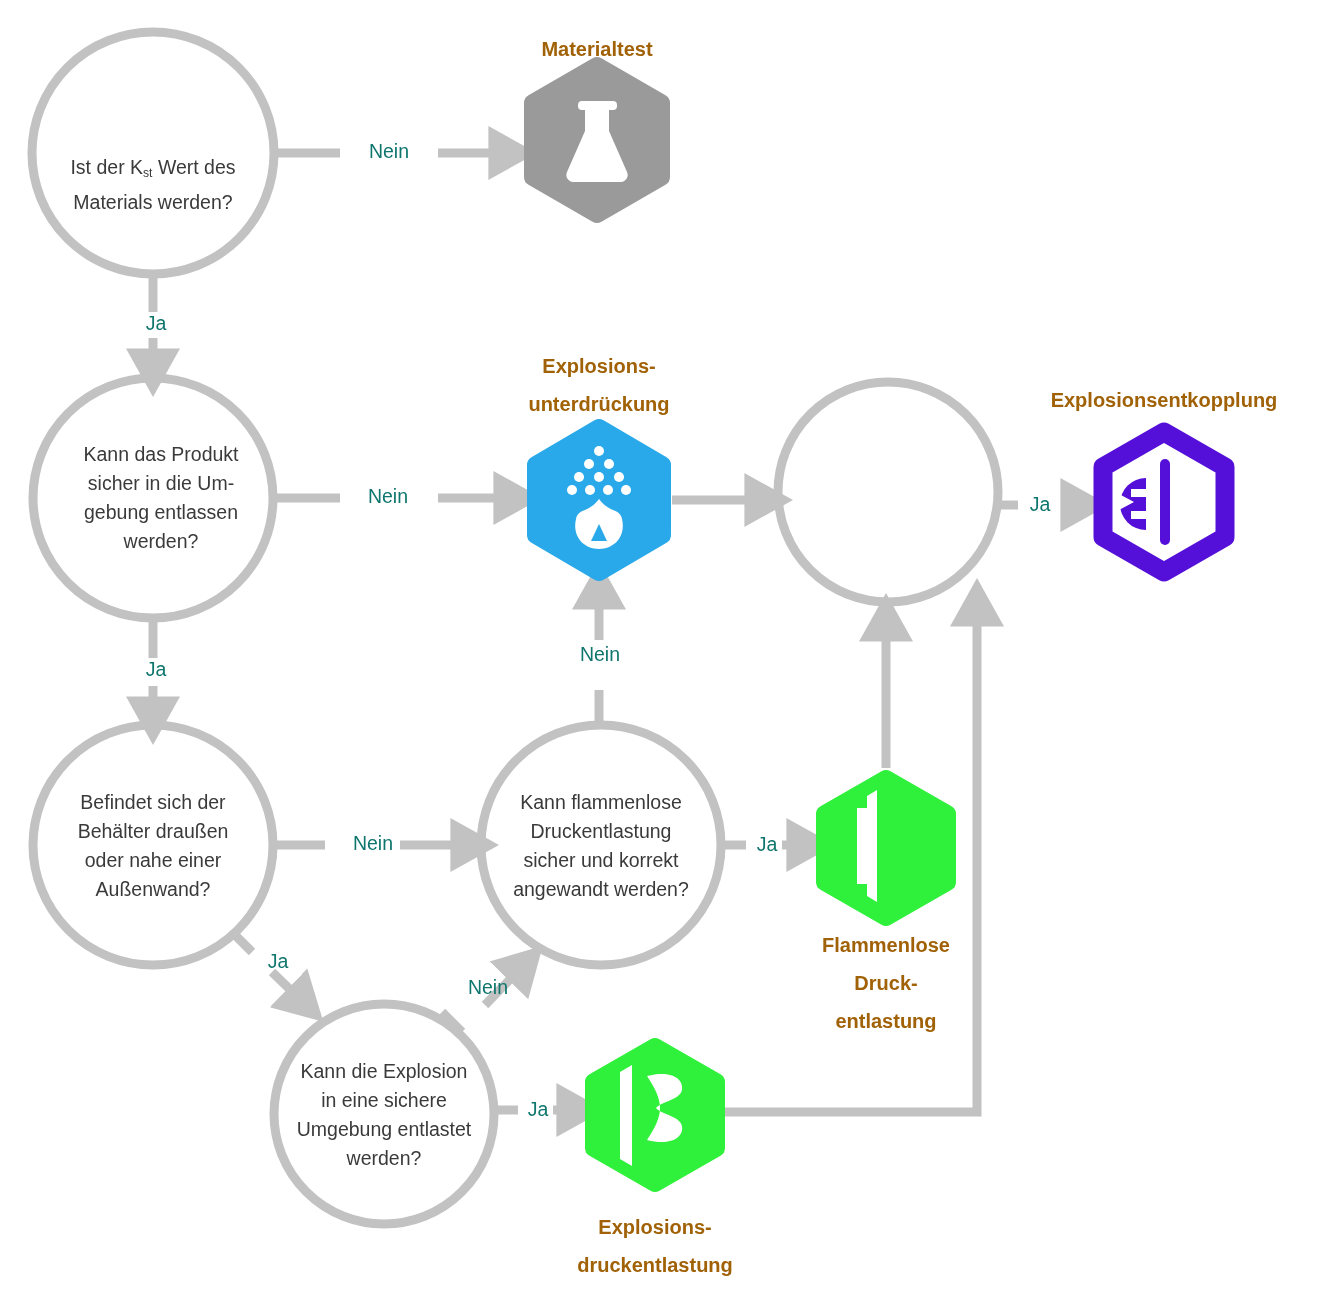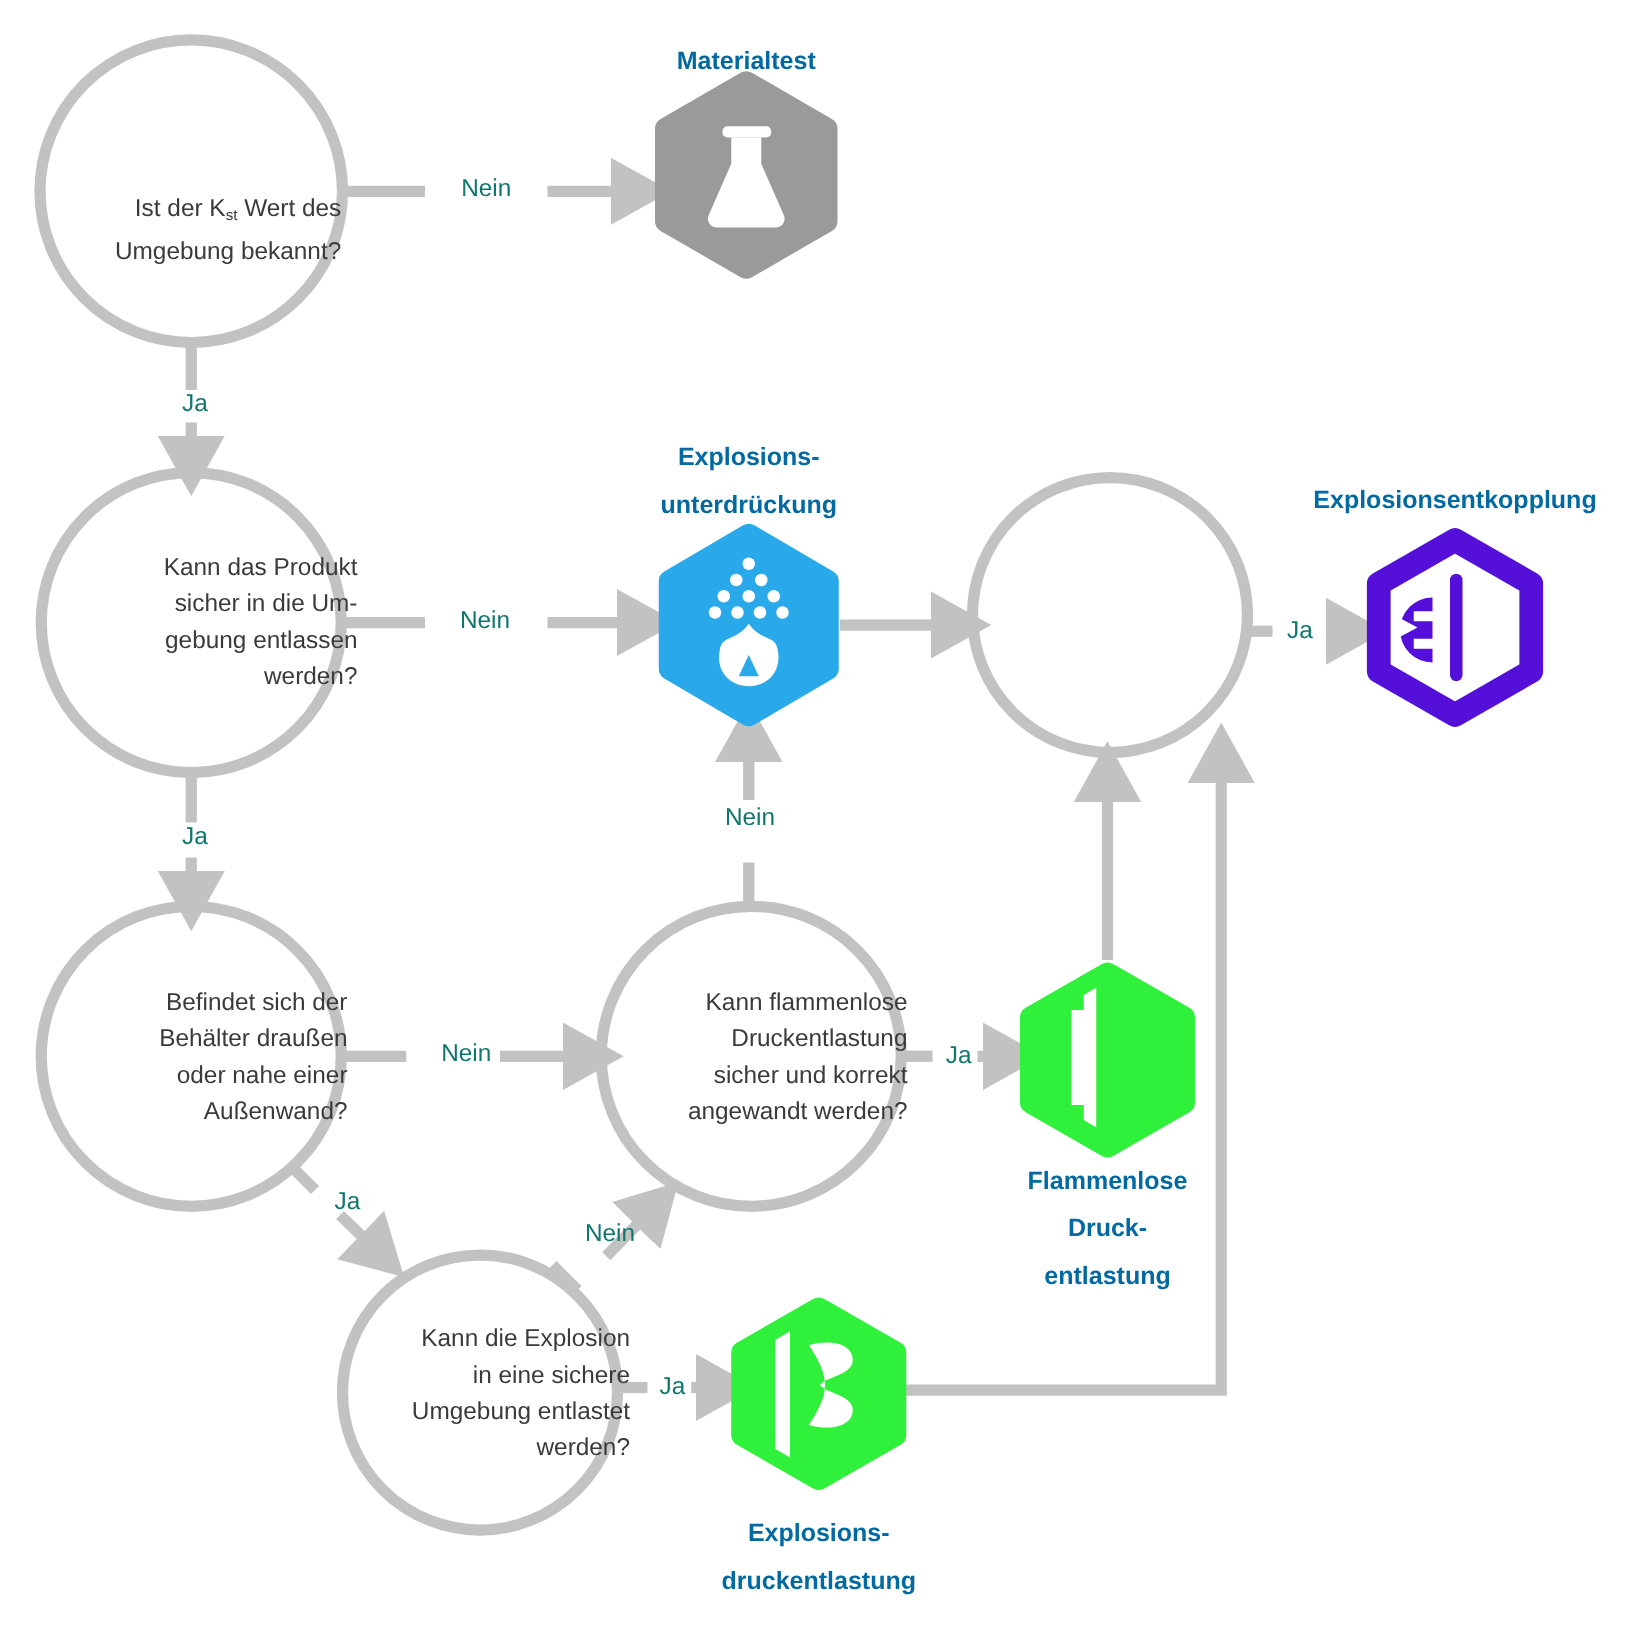"Materialtest" .outcome-label { color: #0369a1 -> #a16207 }
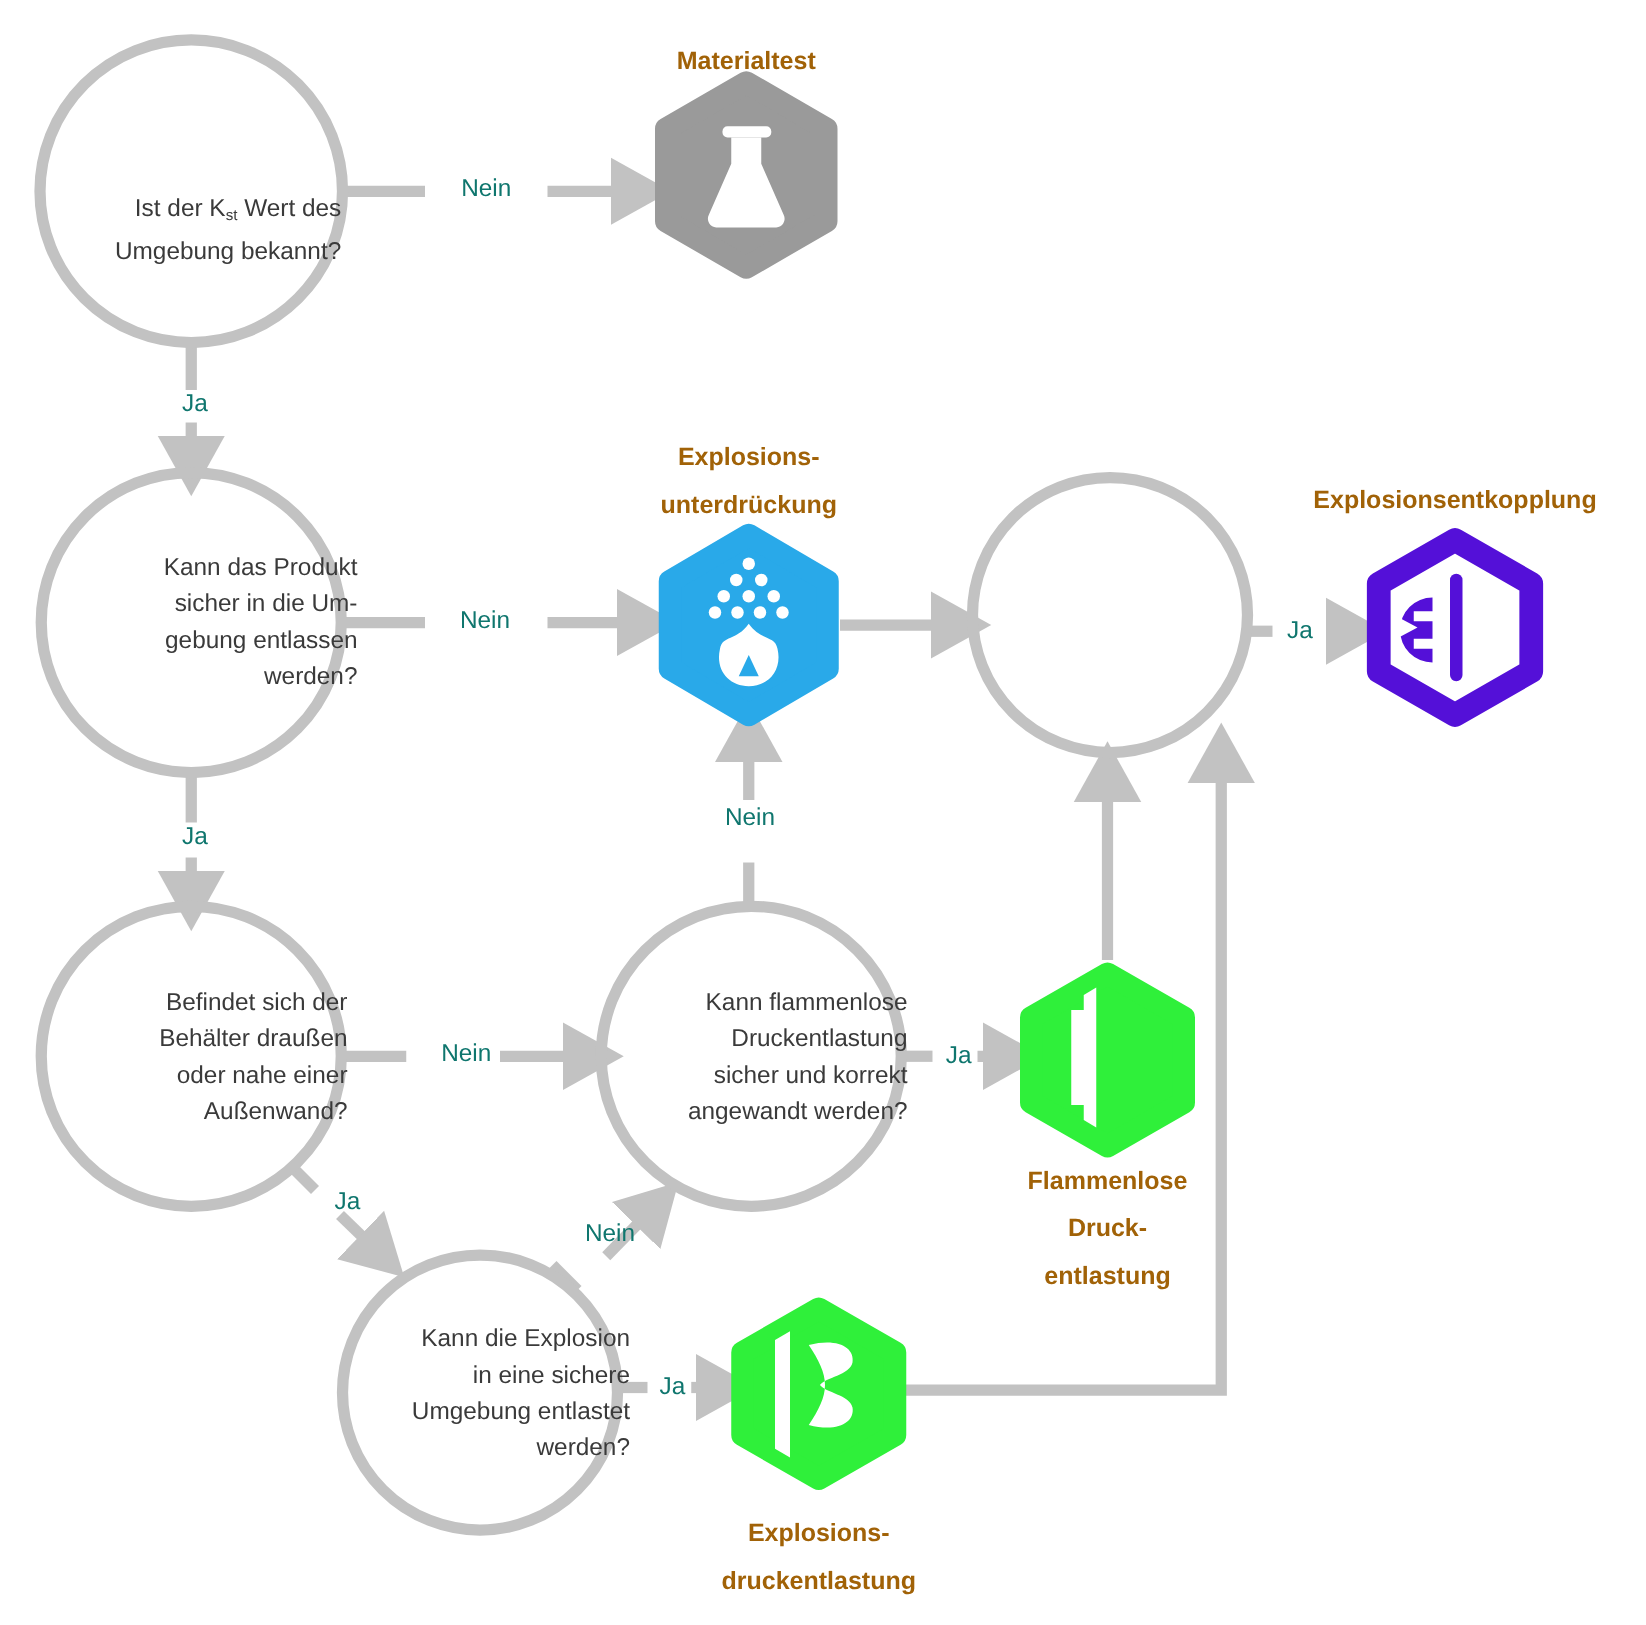"Ist der Kst Wert des" .node-text { text-align: right -> center }
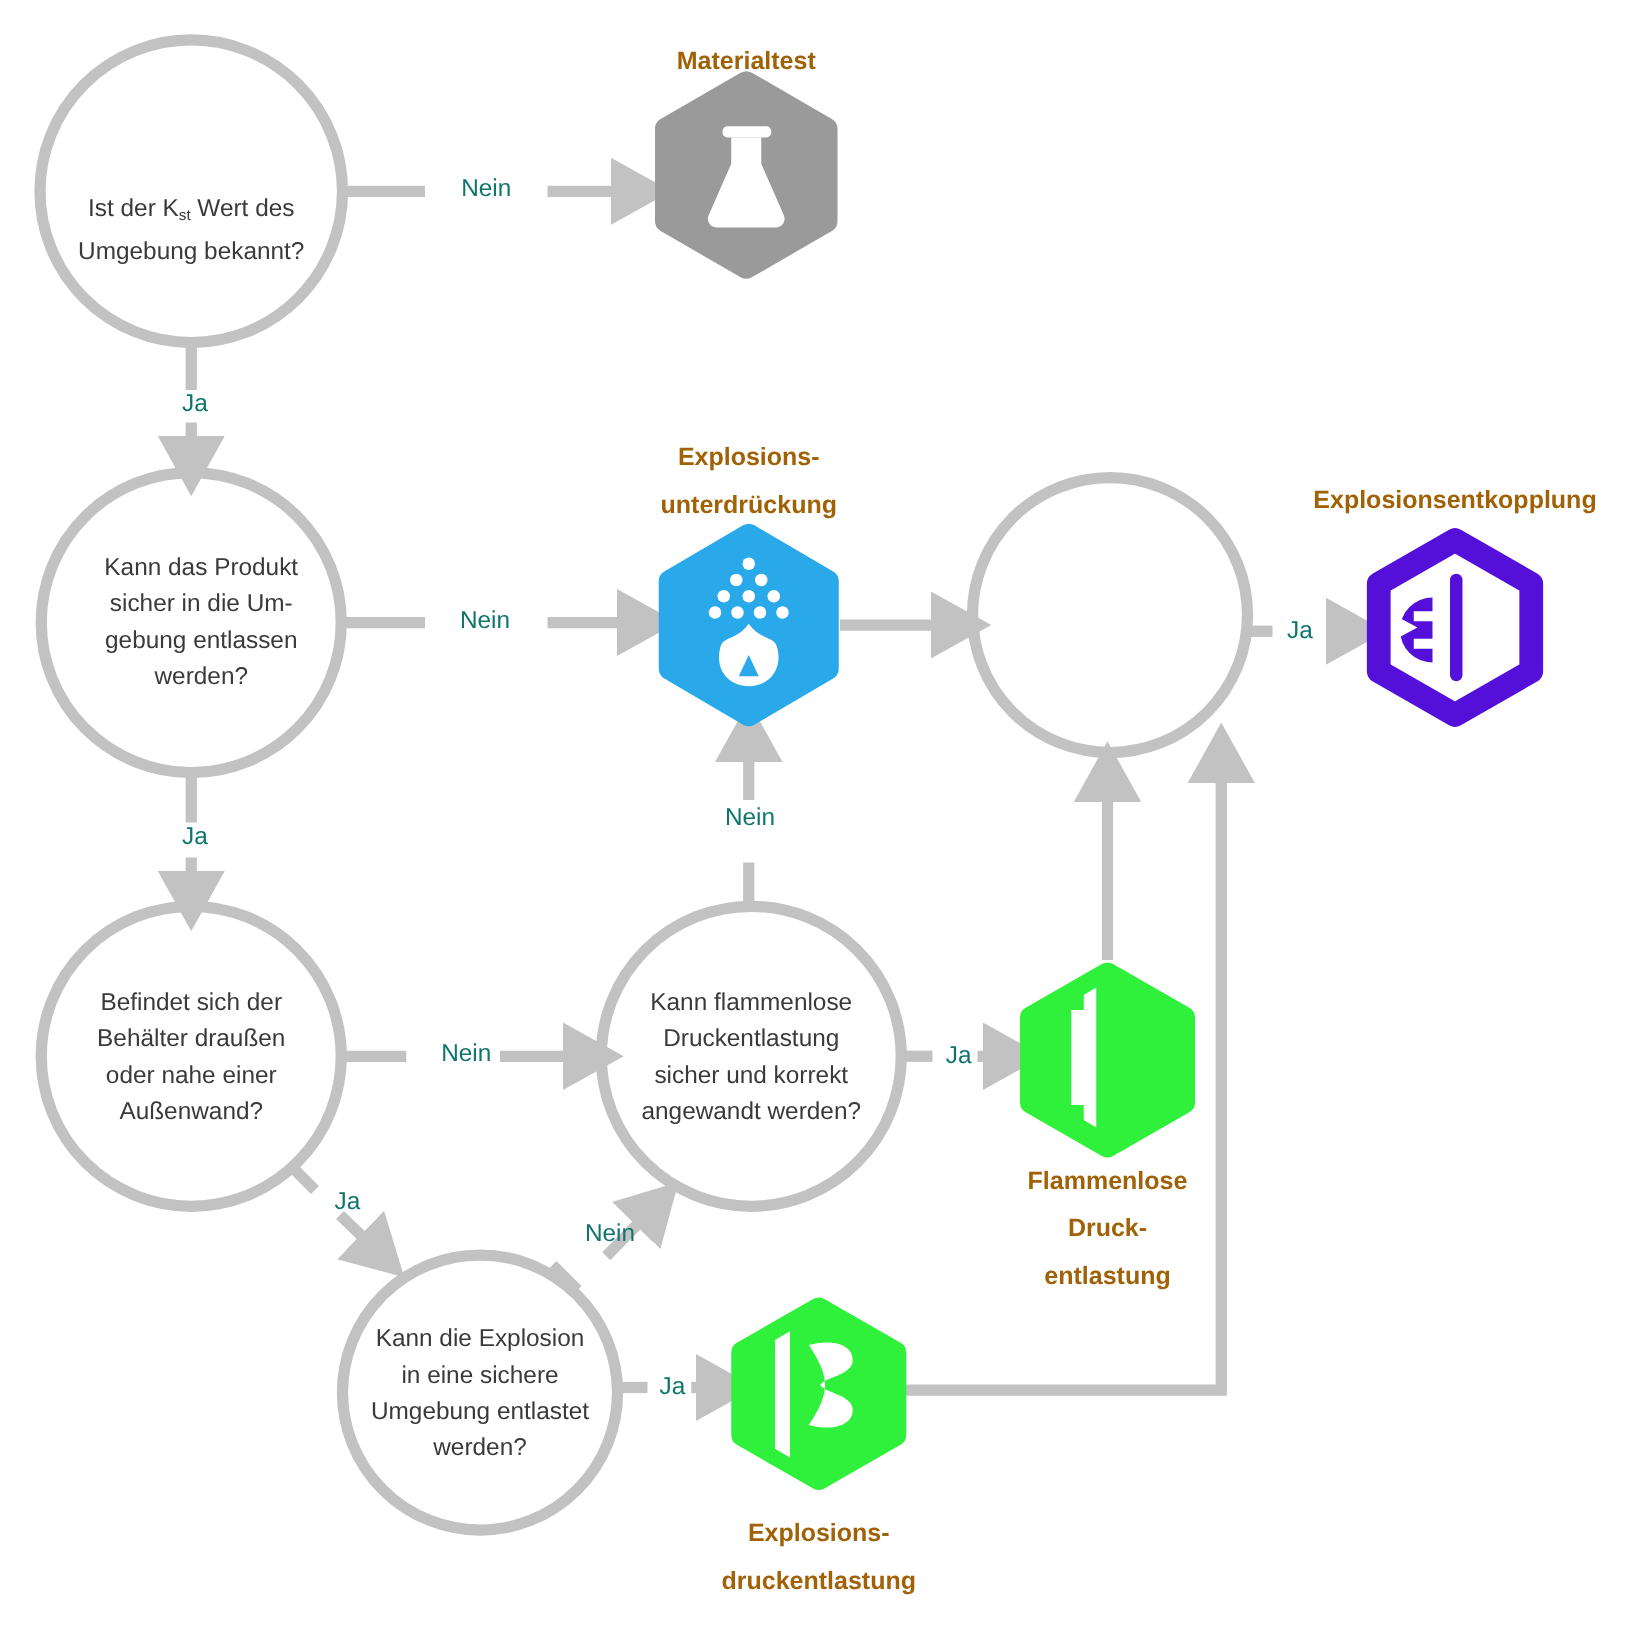"Umgebung bekannt?" span { text: Umgebung bekannt -> Materials werden }
